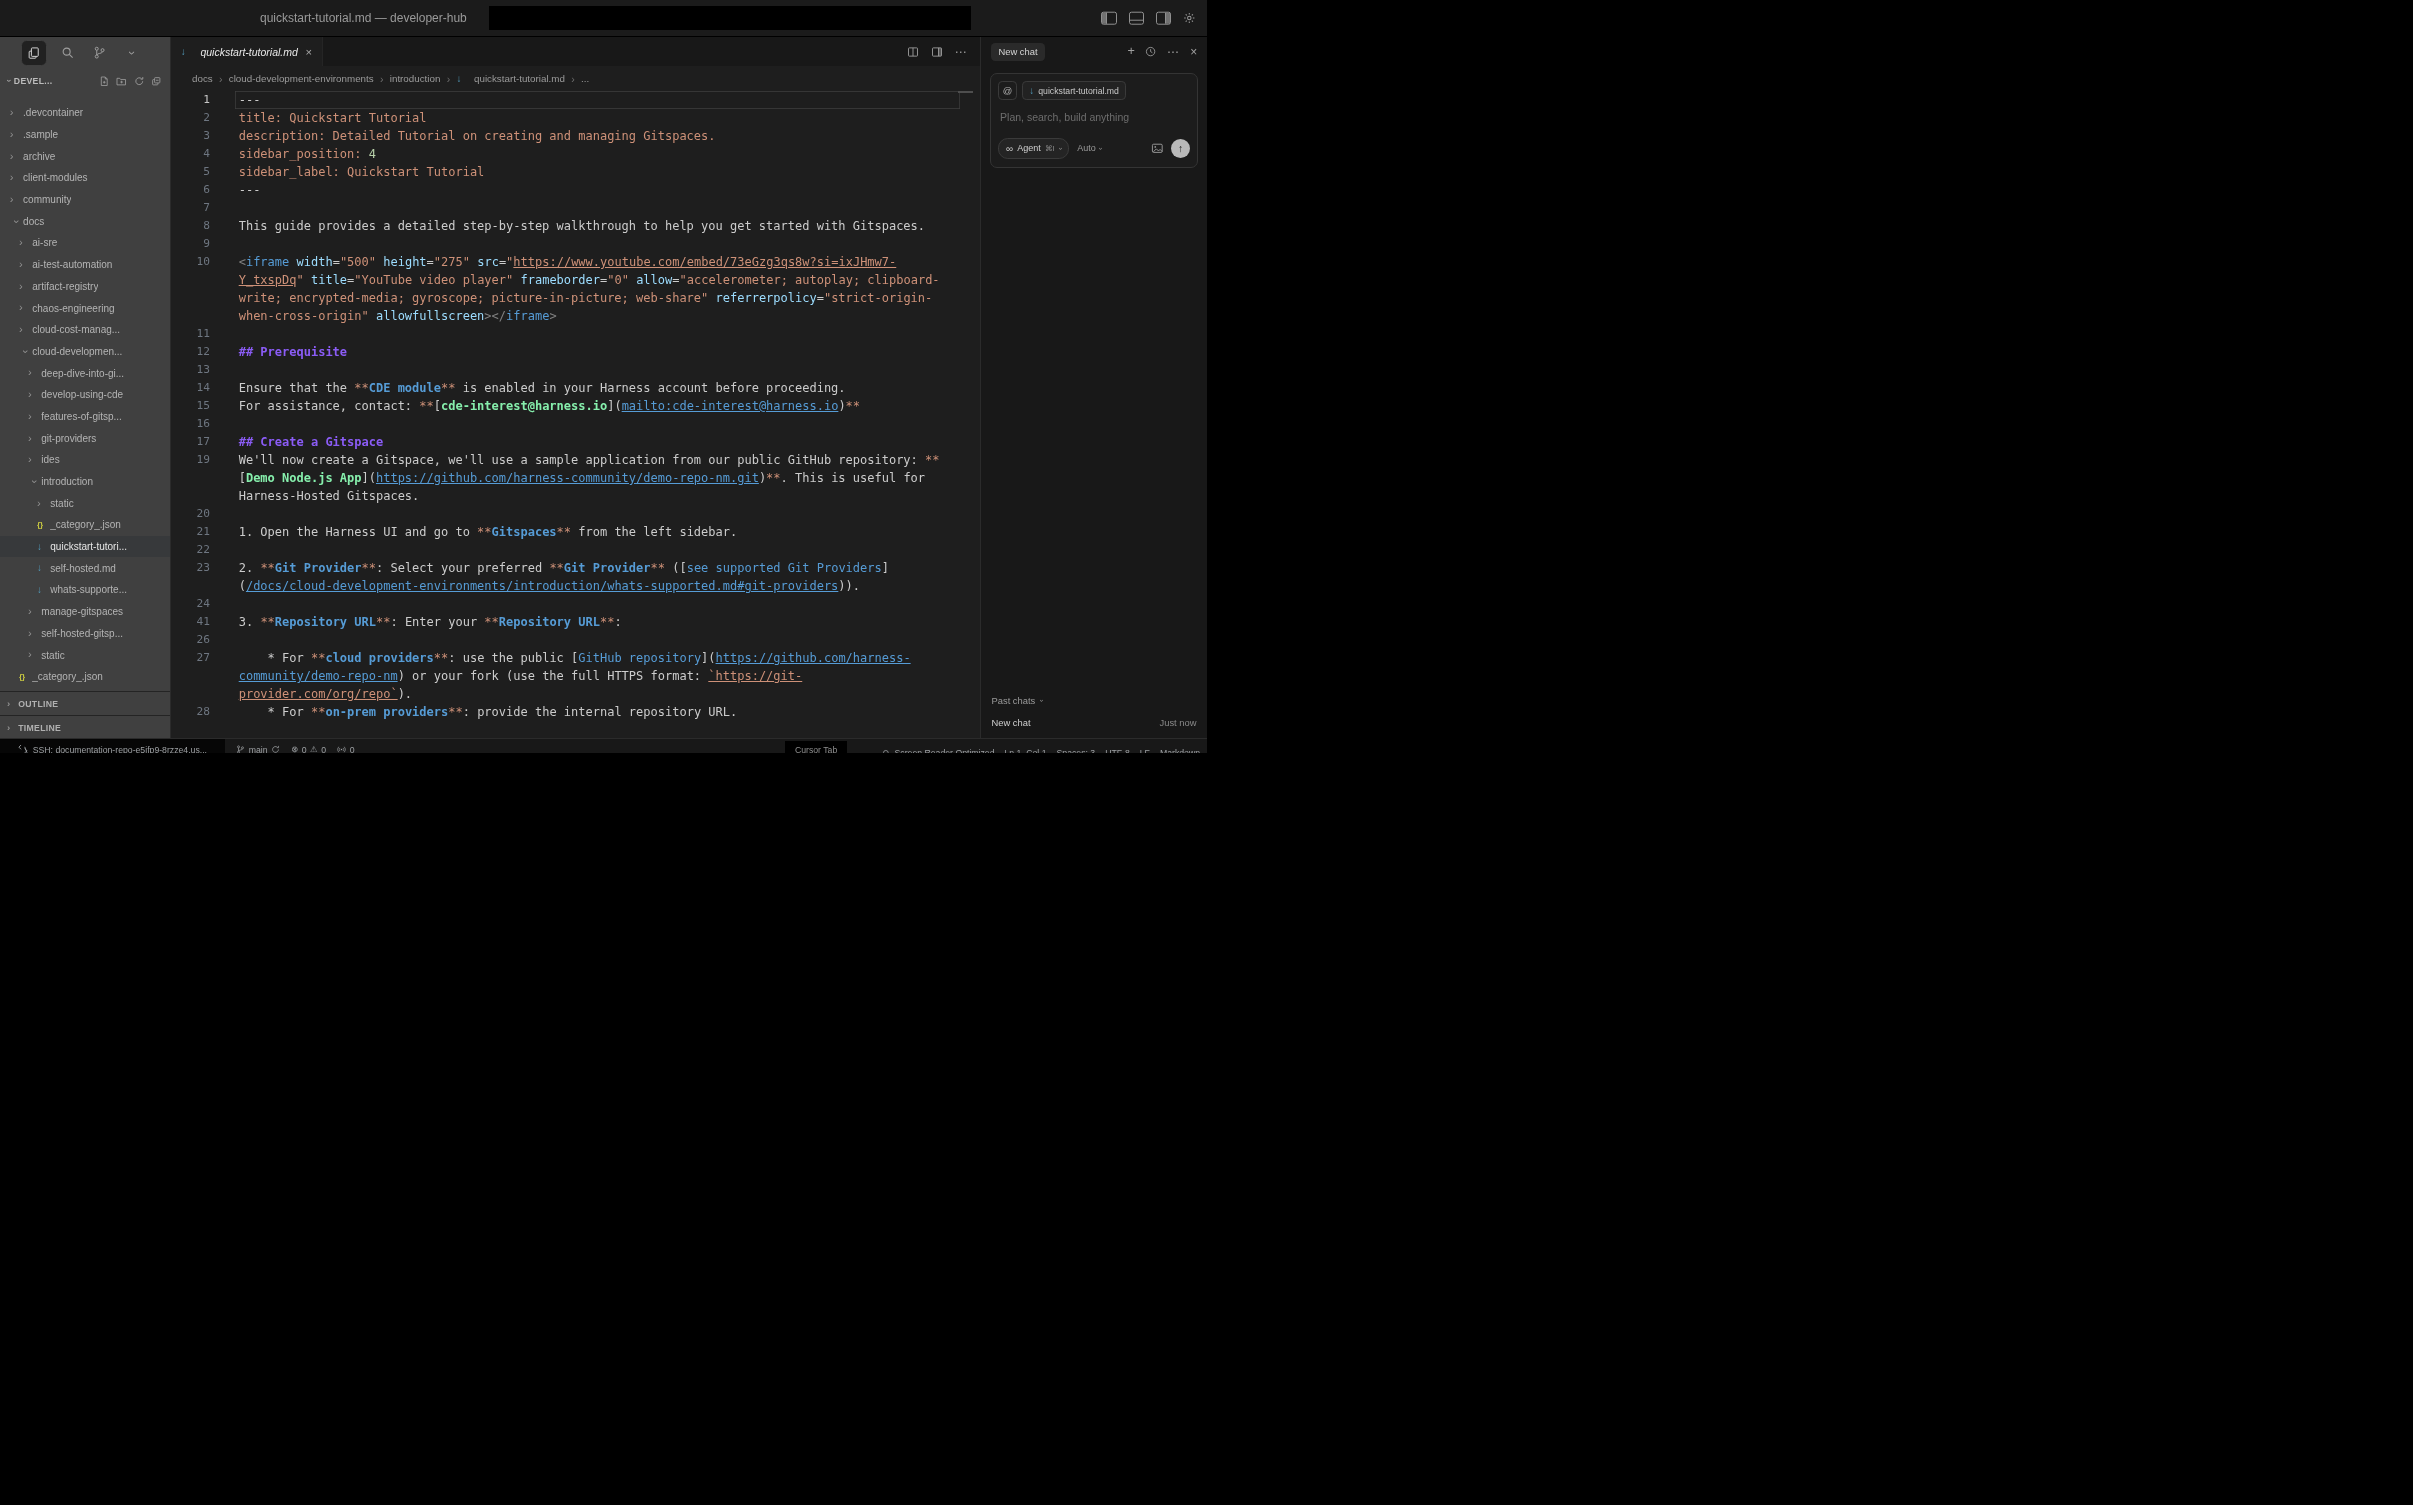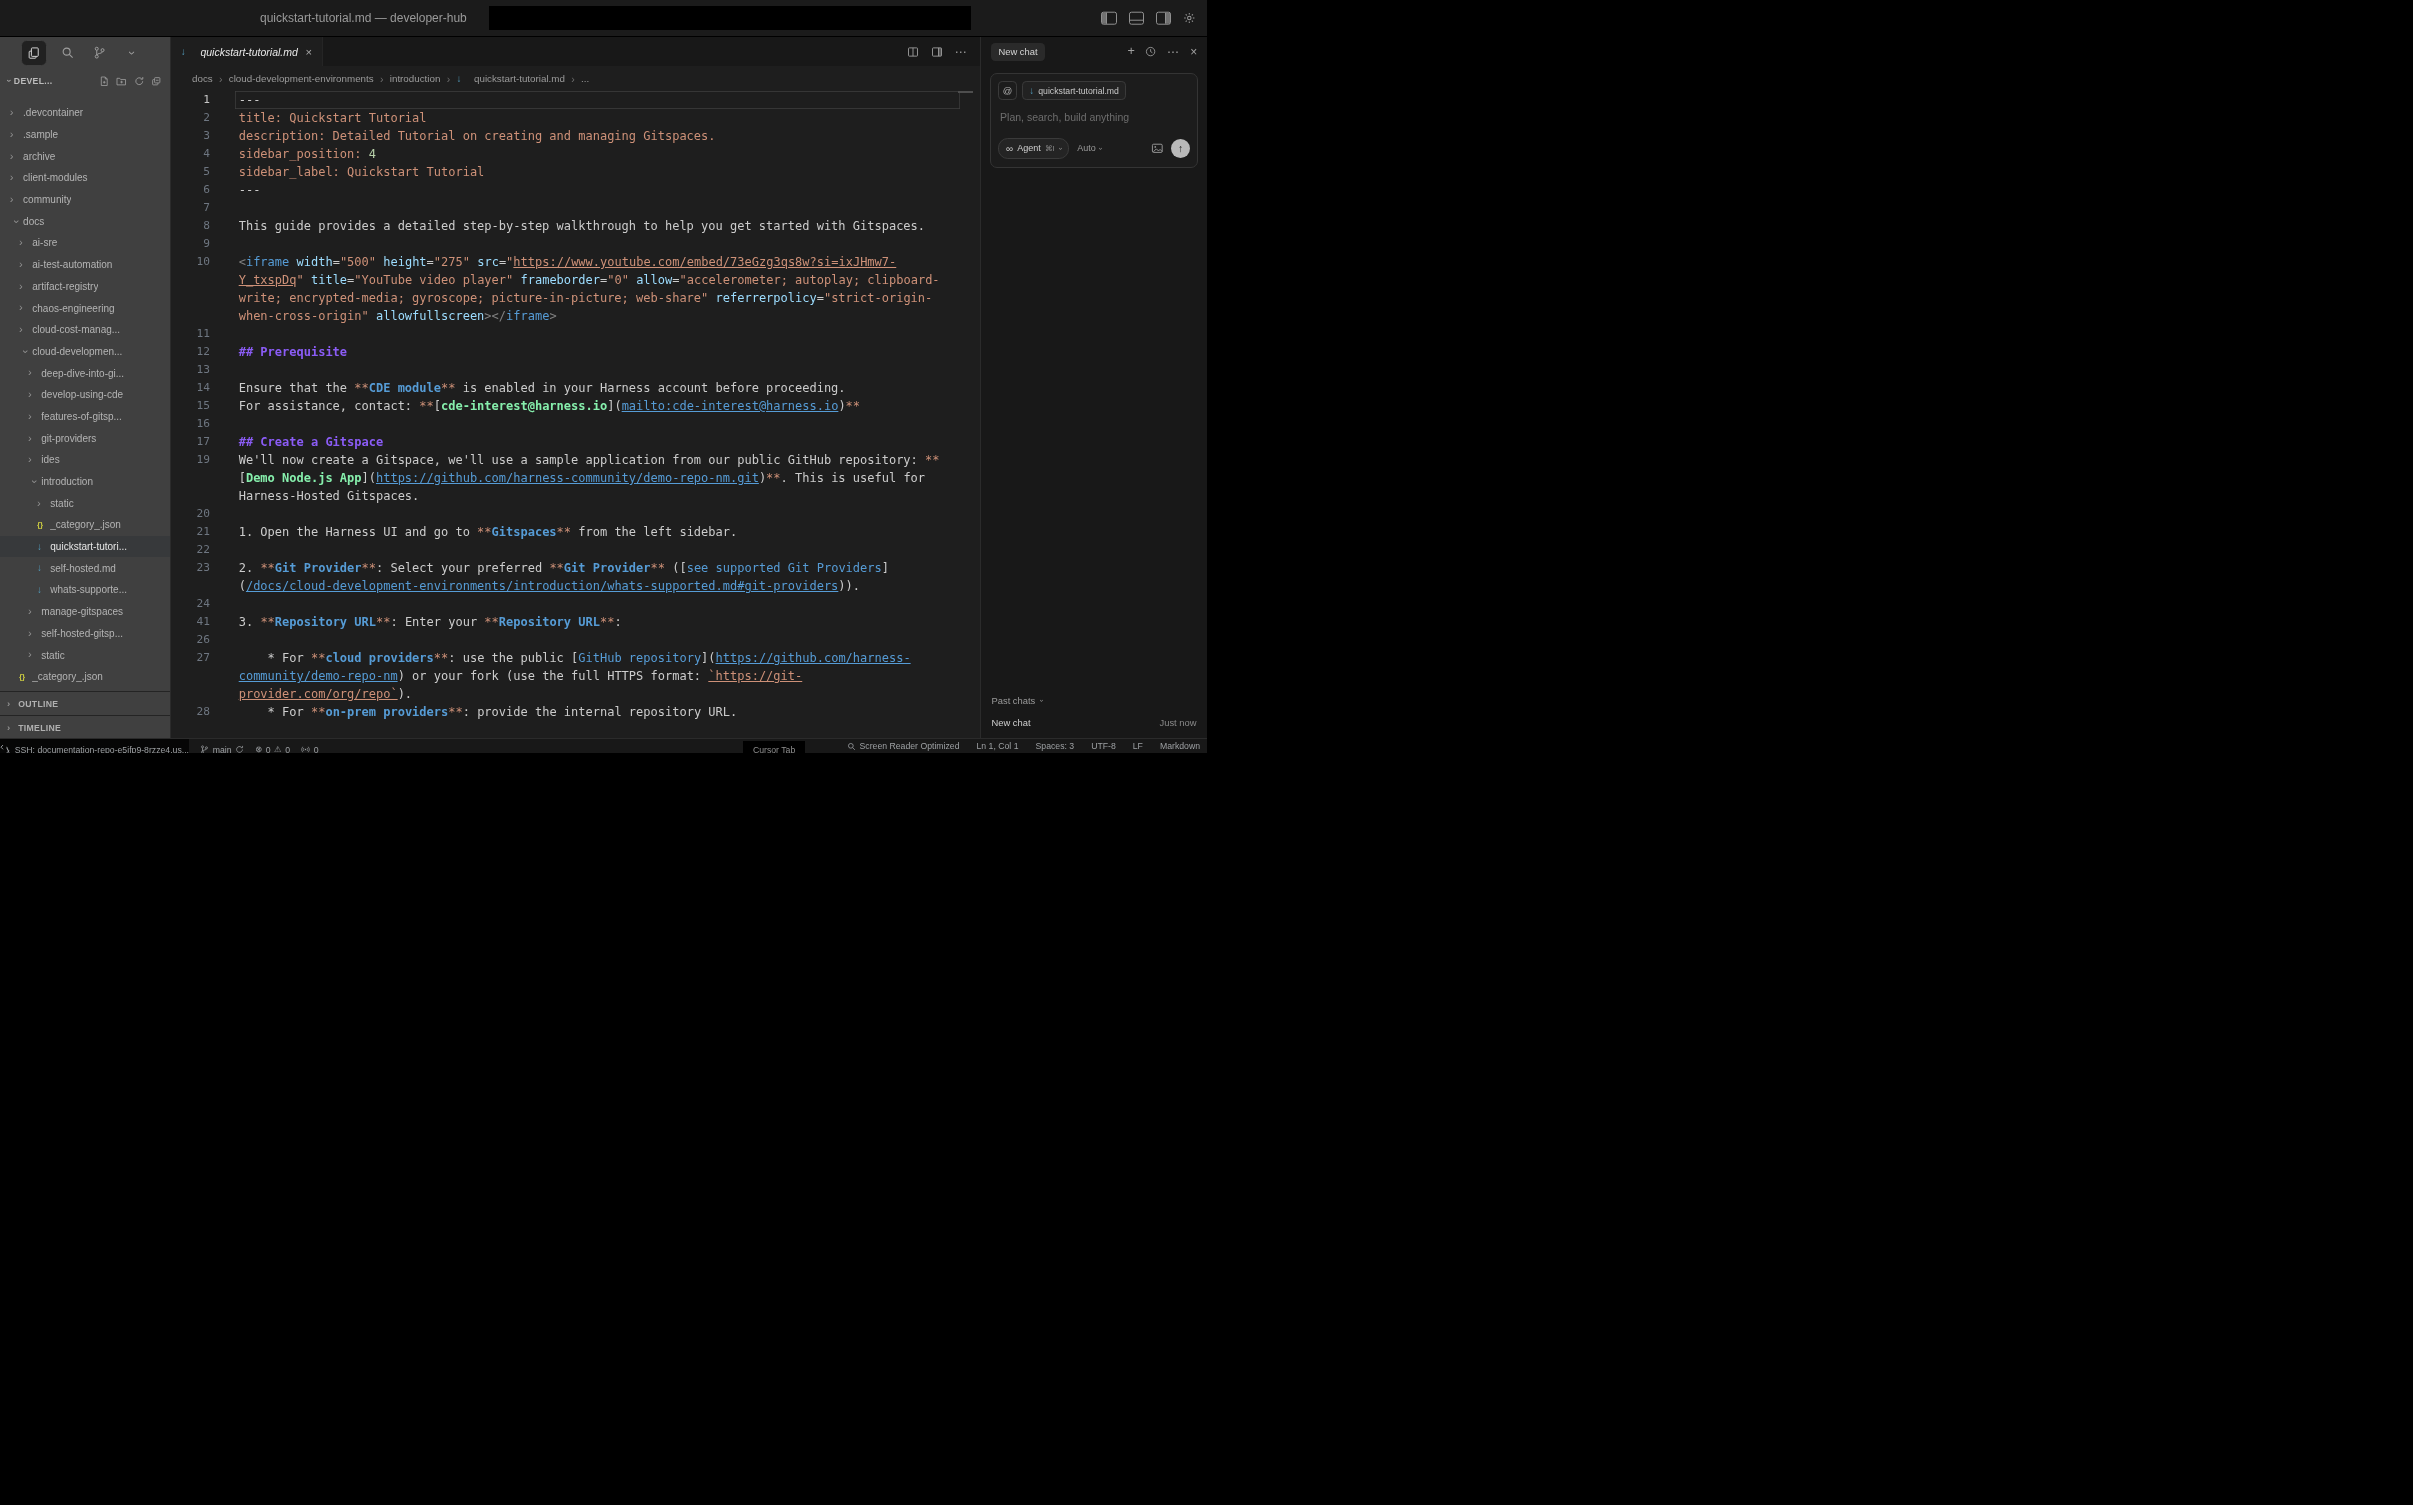"SSH:" .sb-remote { padding: 0 0 -> 0 18px }
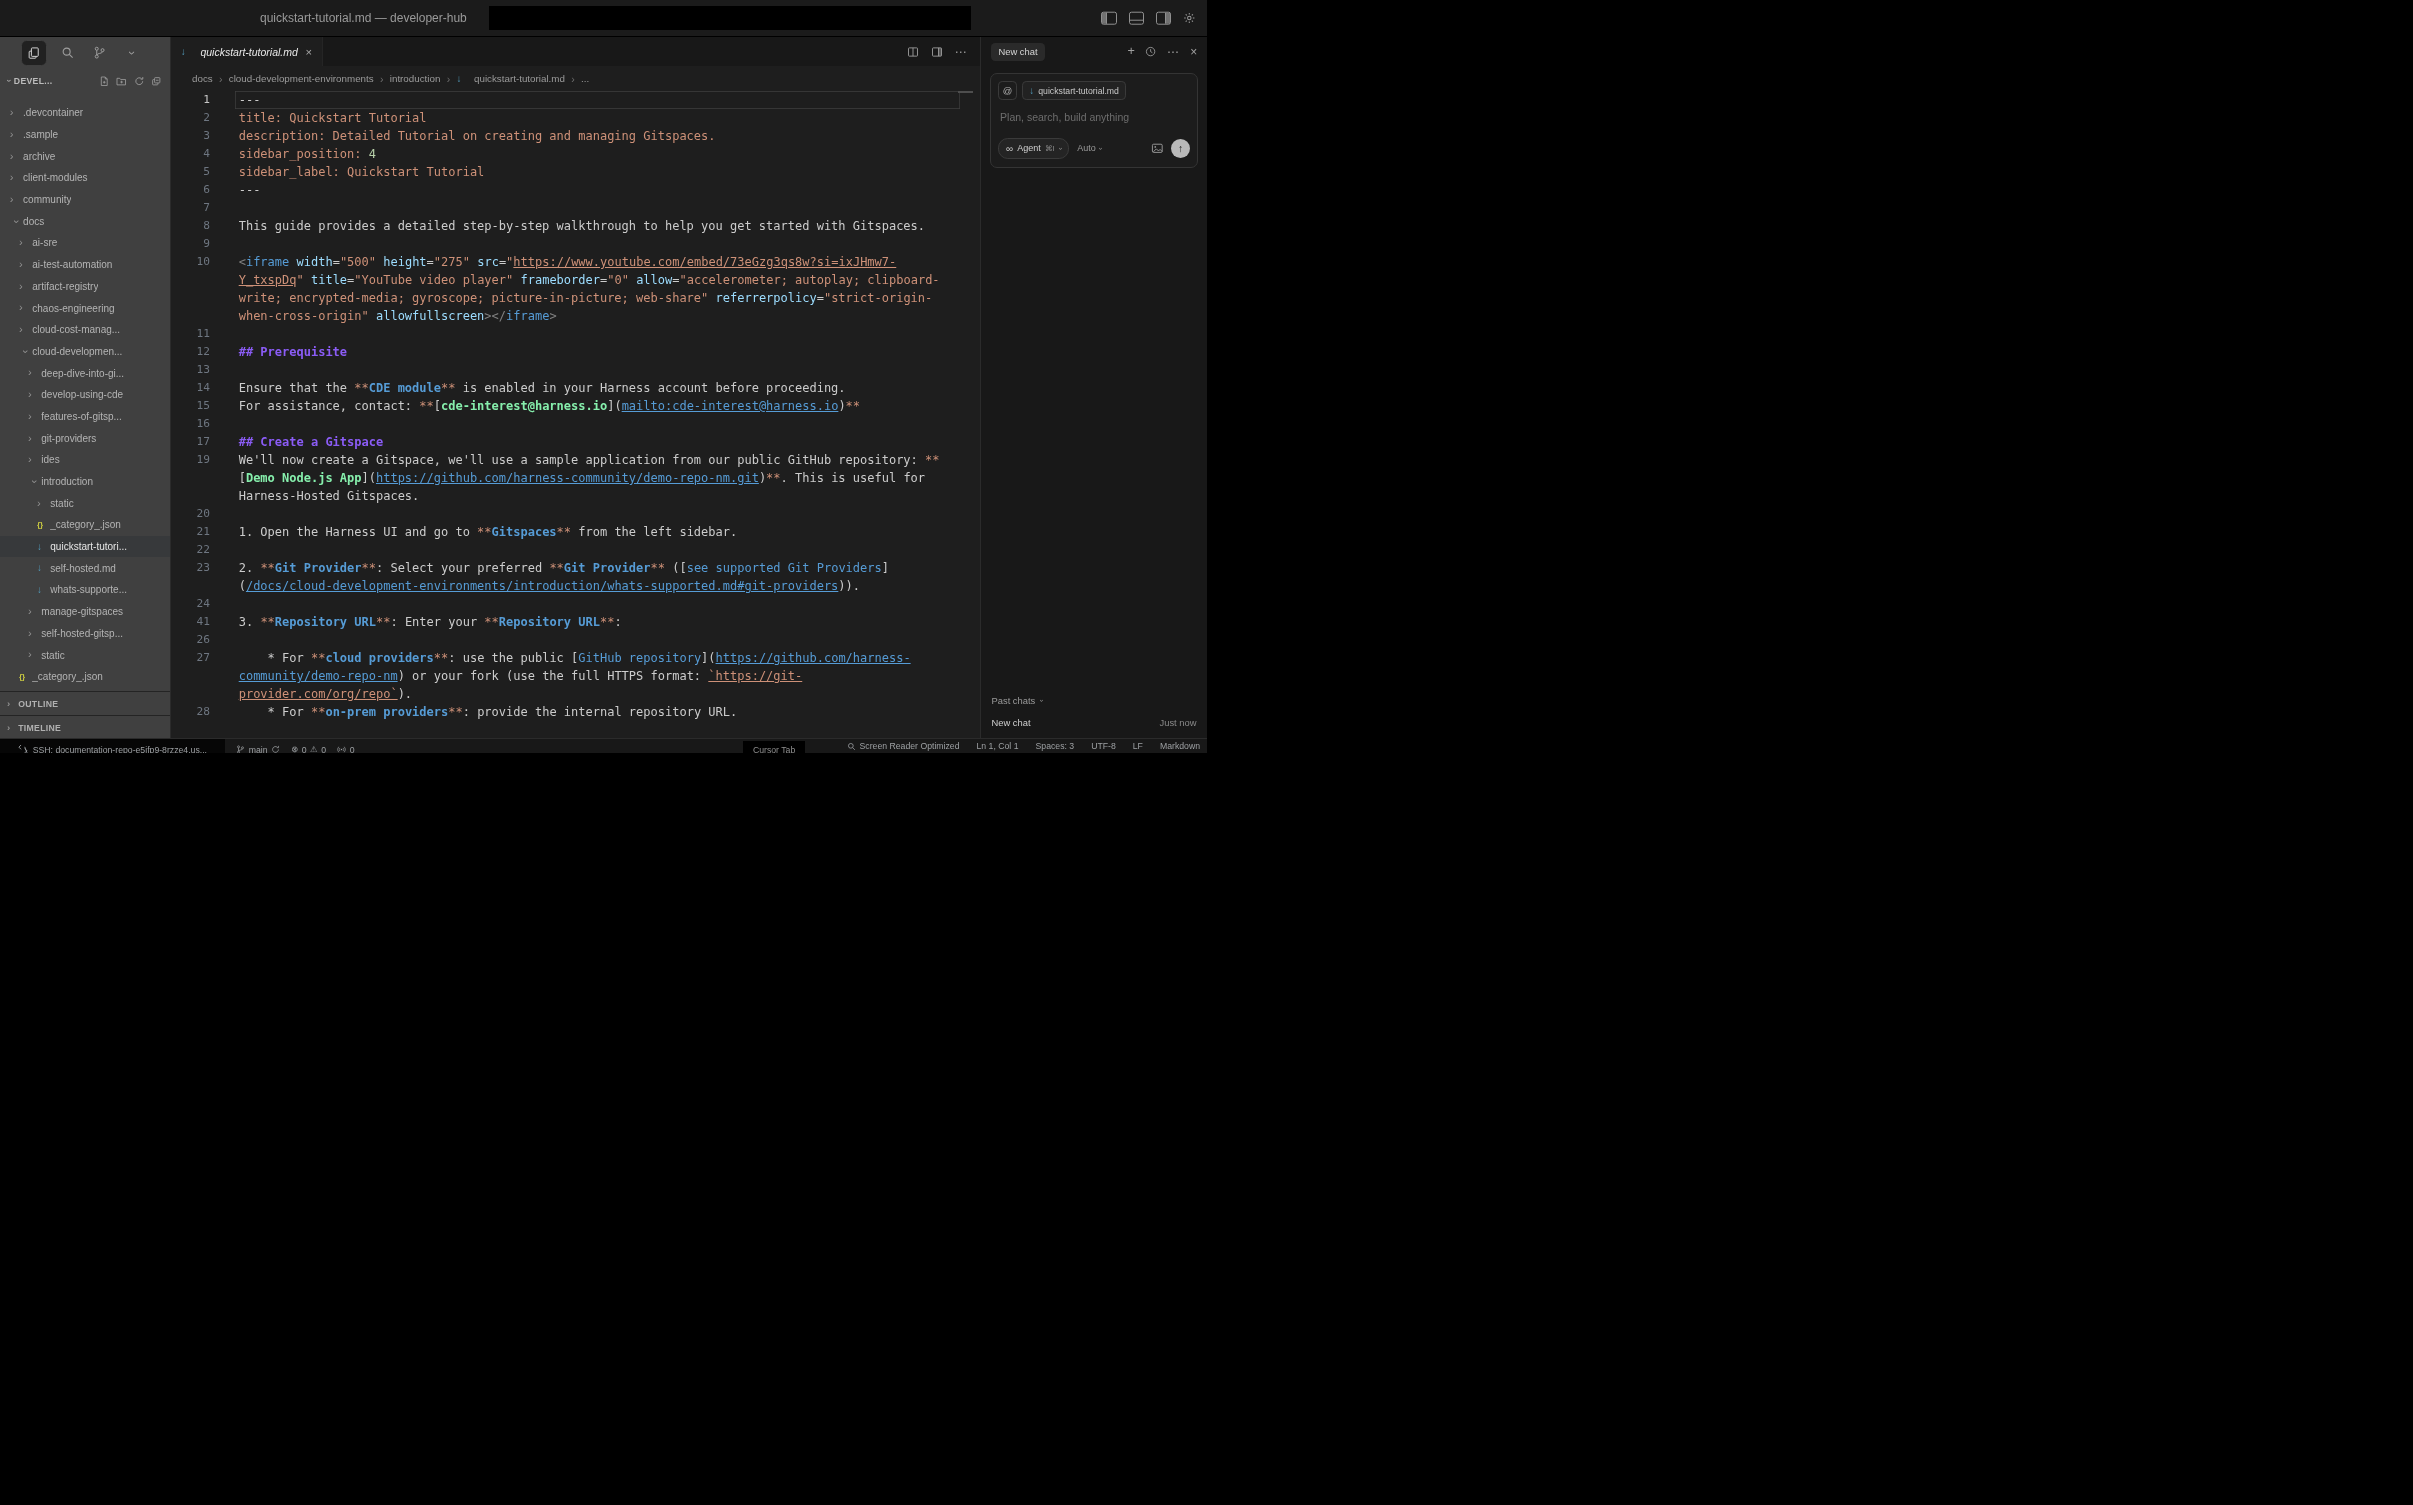"Cursor Tab" .sb-right { align-items: flex-start -> flex-end; gap: 17px -> 10px }
